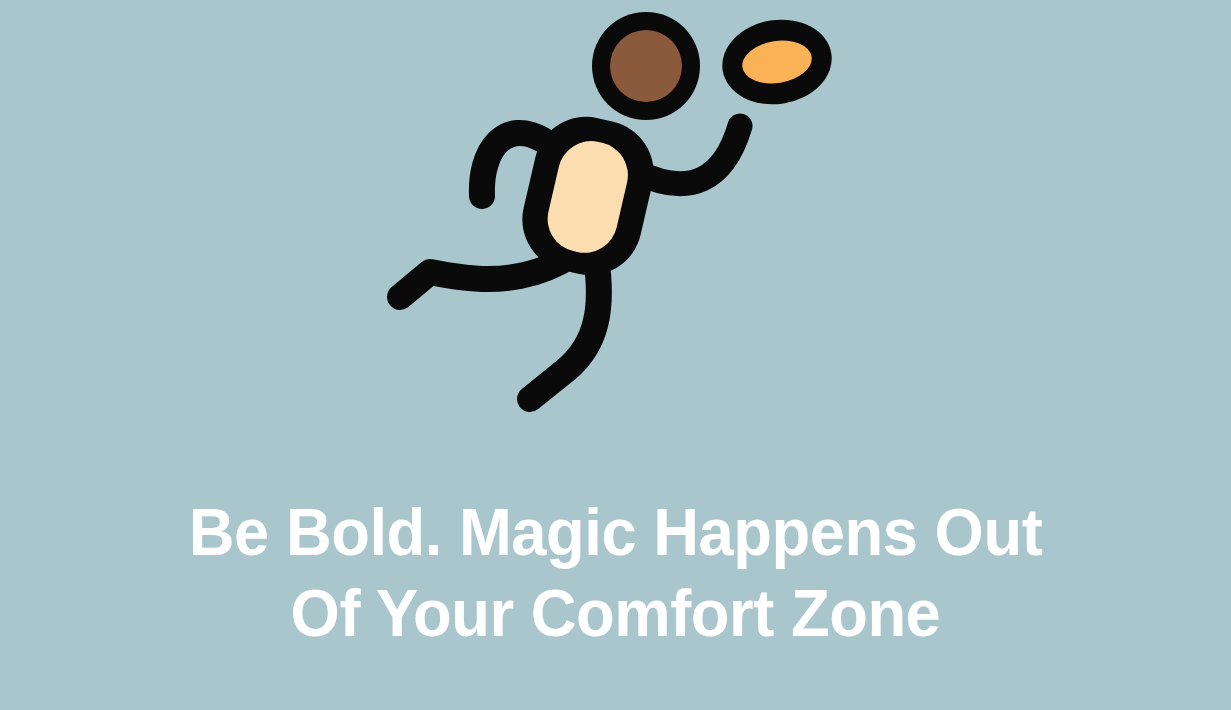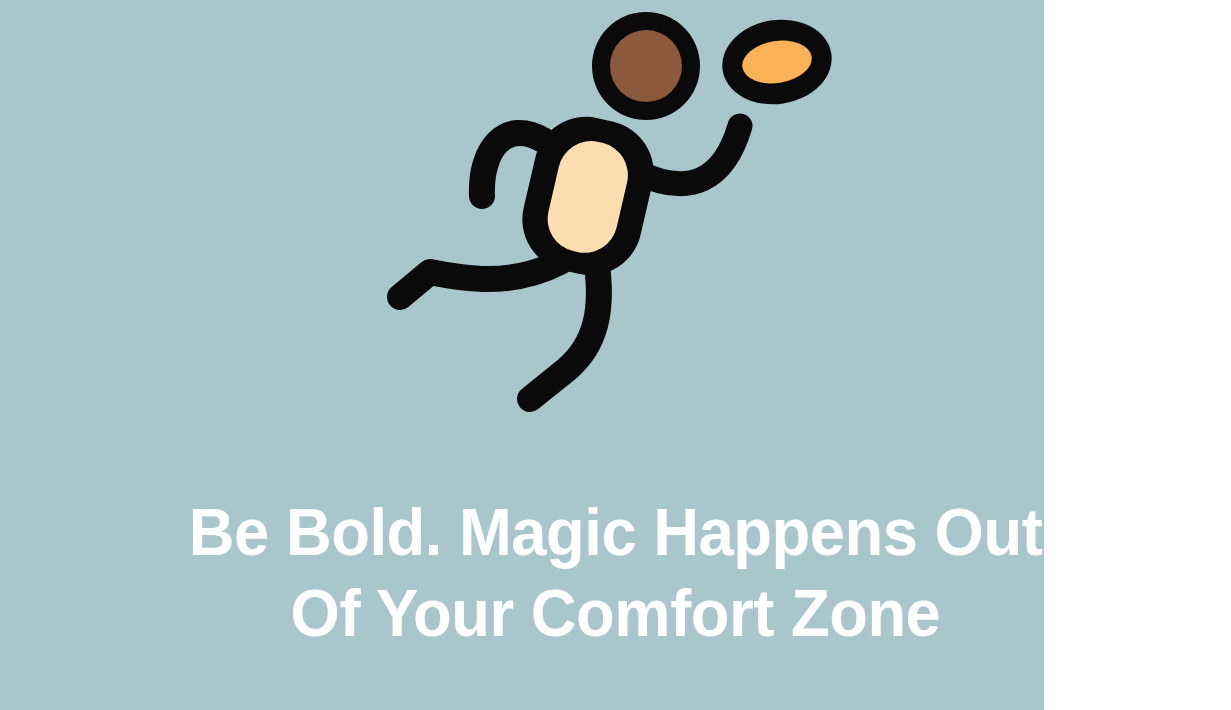"Be Bold. Magic Happens Out" #poster { width: 1044px -> 1231px }
